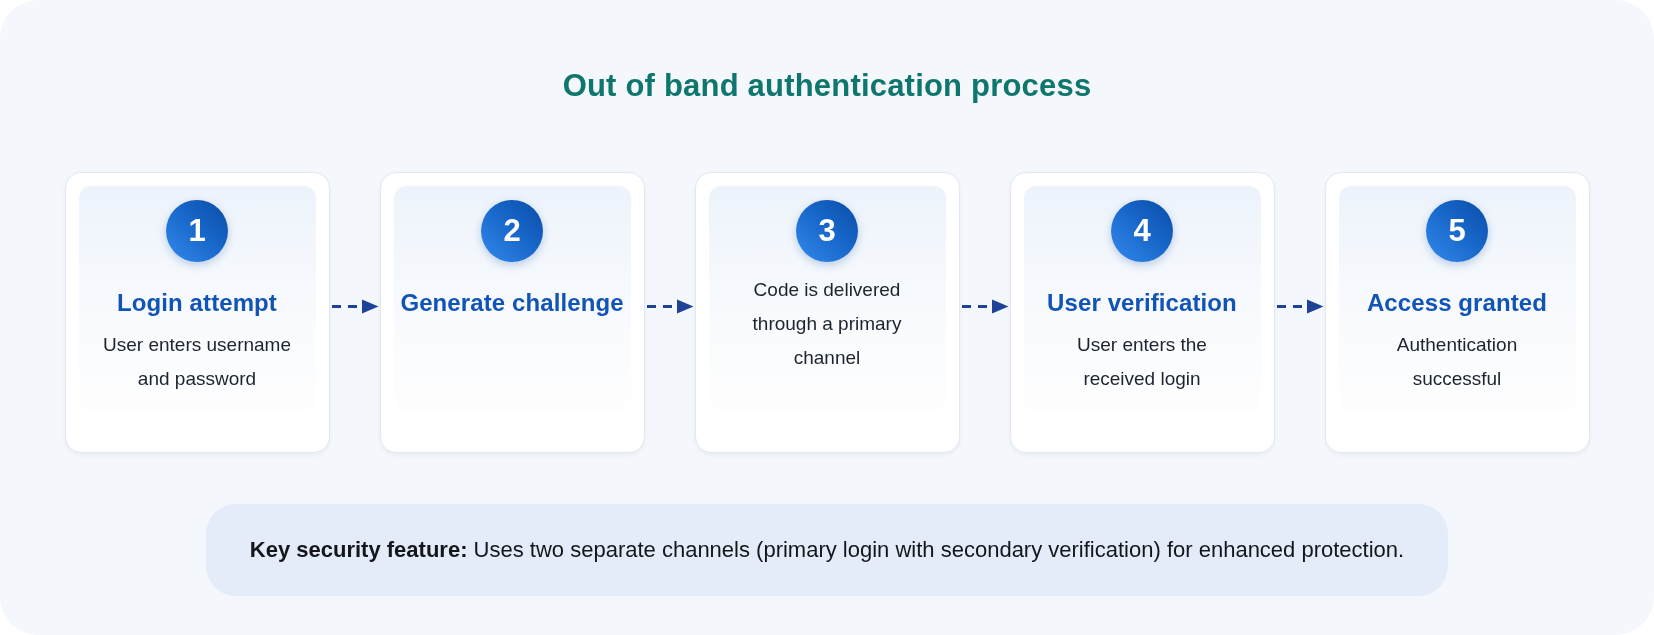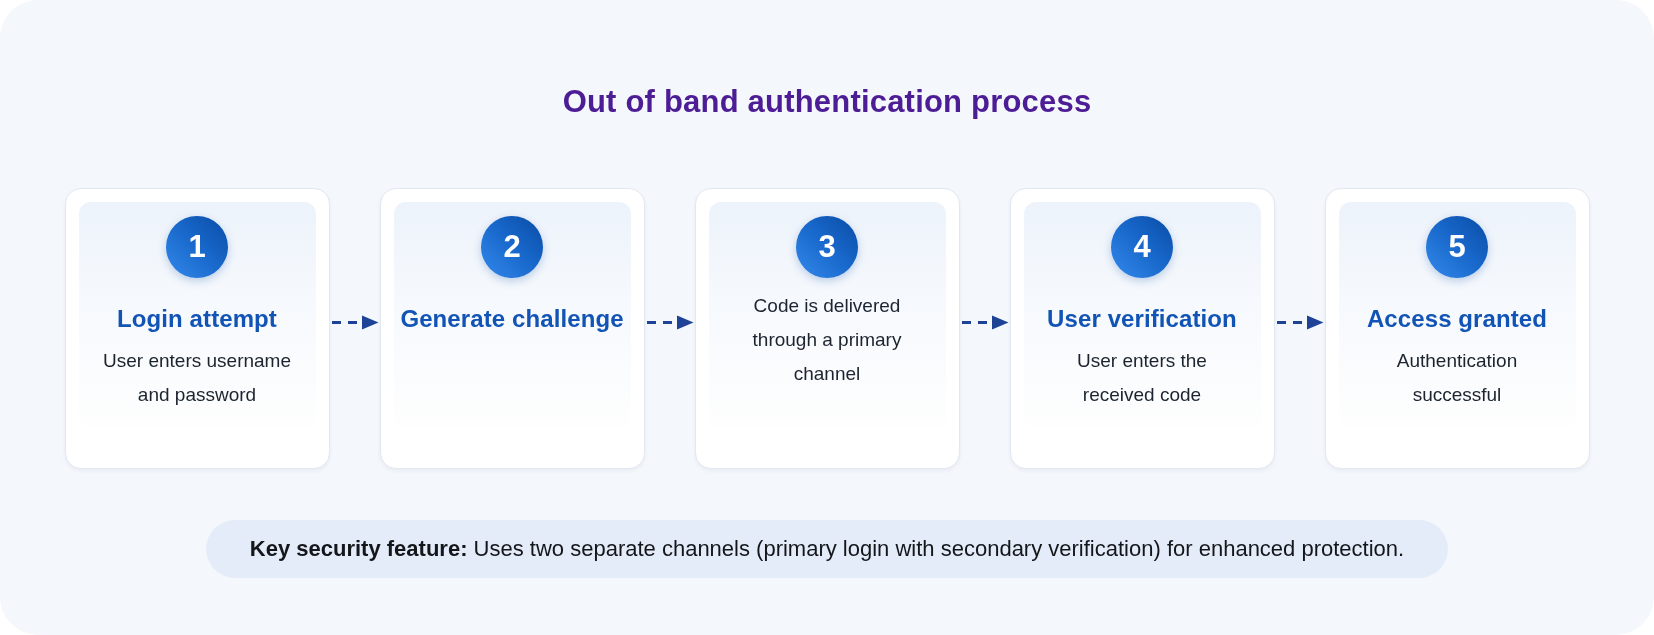"Out of band authentication process" .page-title { color: #4c1d95 -> #0f766e; margin: 16px -> 0 }
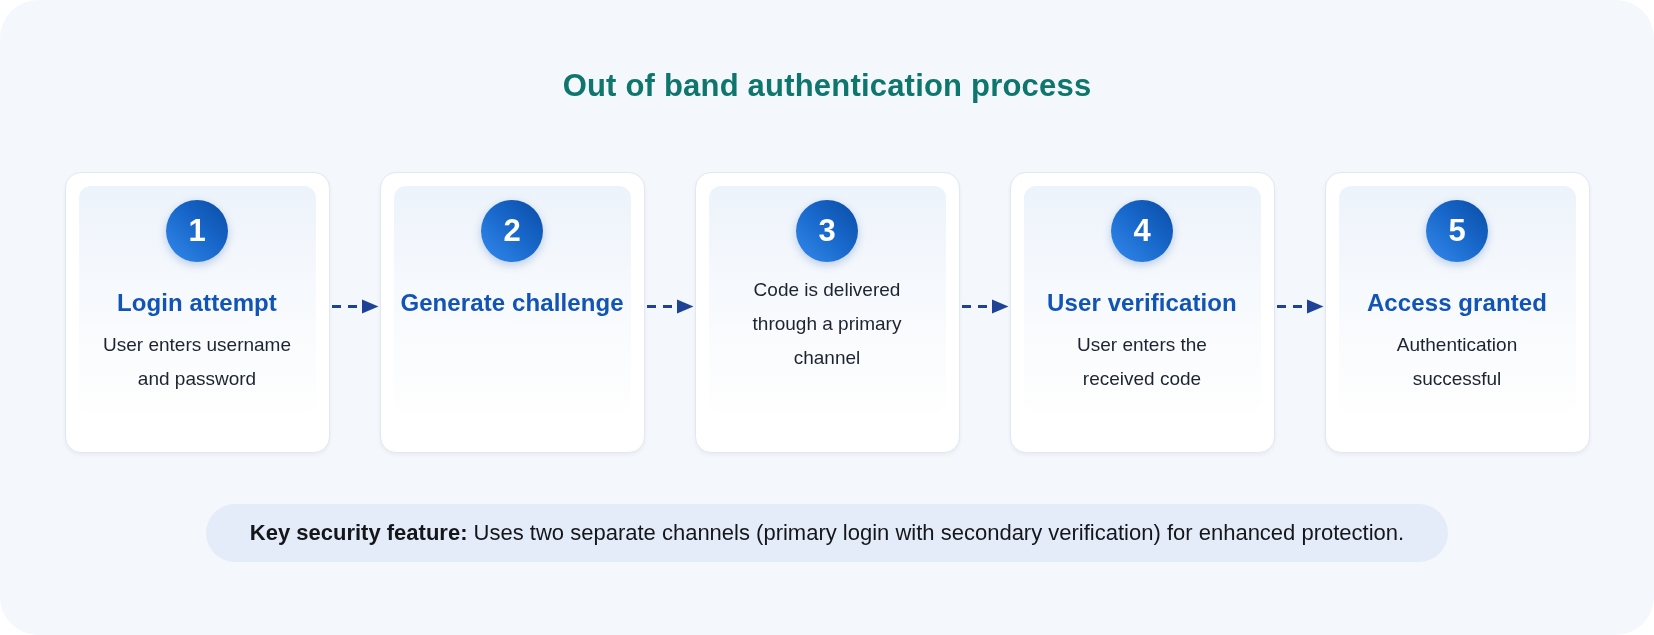"User enters the received code" div.step-desc { text: code -> login }
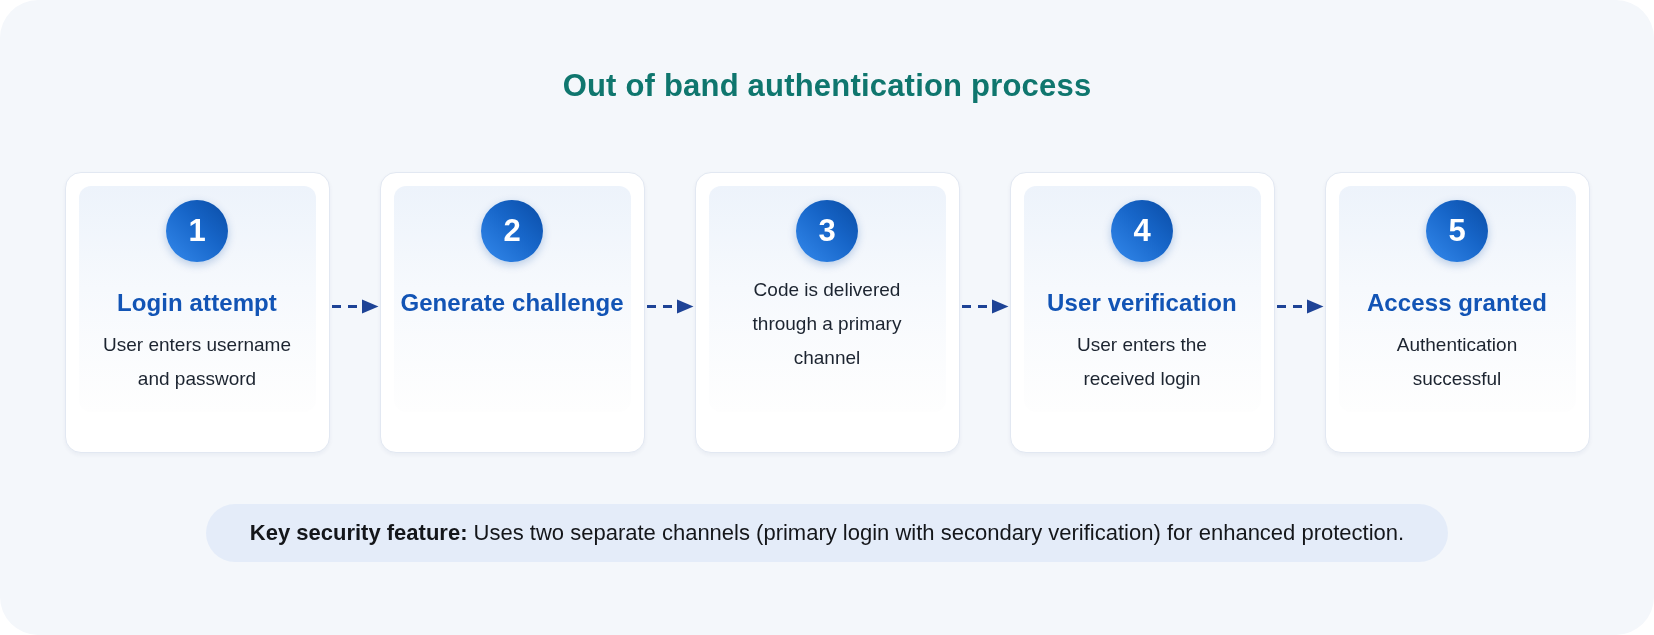"Key security feature: Uses two" .note-pill { padding: 15px 44px -> 32px 44px }
